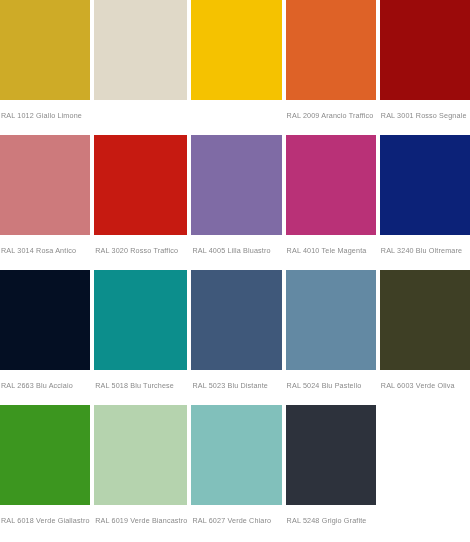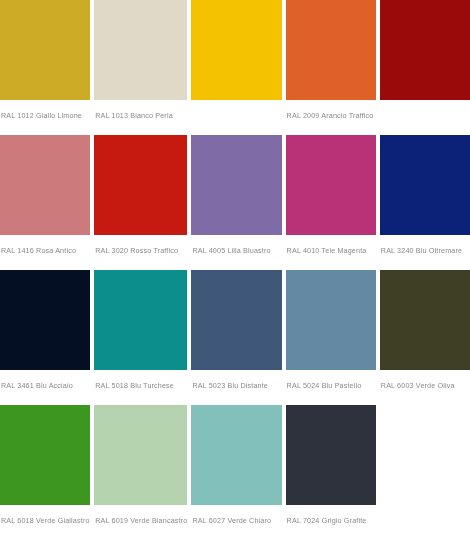"RAL 1013 Bianco Perla" div.swatch-label { html: <div>RAL 1013 Bianco Perla</div> -> none }
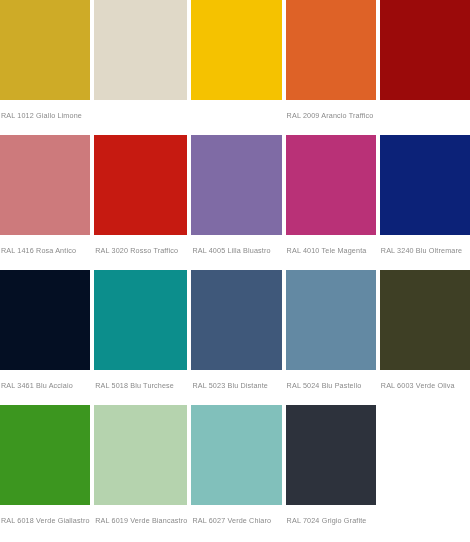"RAL 3001 Rosso Segnale" div.swatch-label { html: none -> <div>RAL 3001 Rosso Segnale</div> }
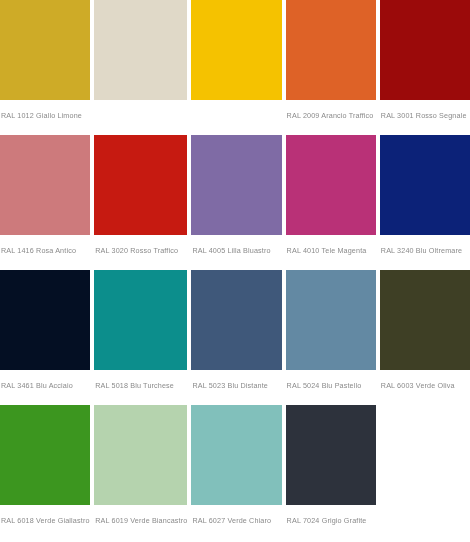"RAL 1416 Rosa Antico" div.swatch-label { text: 1416 -> 3014 }
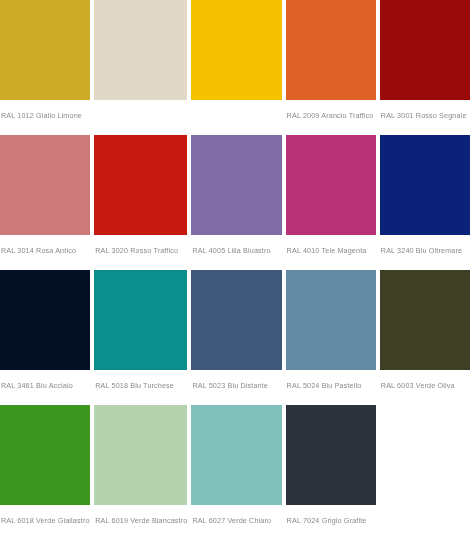"RAL 3461 Blu Acciaio" div.swatch-label { text: 3461 -> 2663 }
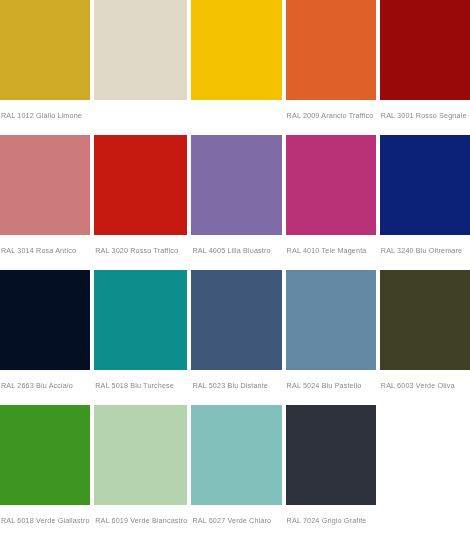"RAL 7024 Grigio Grafite" div.swatch-label { text: 7024 -> 5248 }
